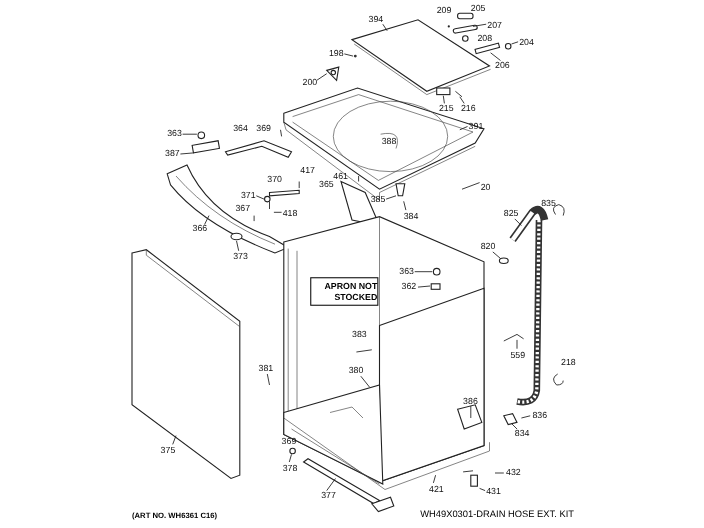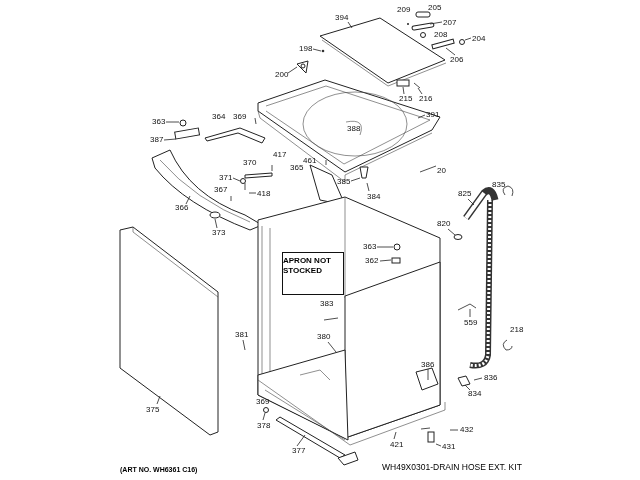"APRON NOT" .box { height: 43px -> 26px; text-align: left -> right }
